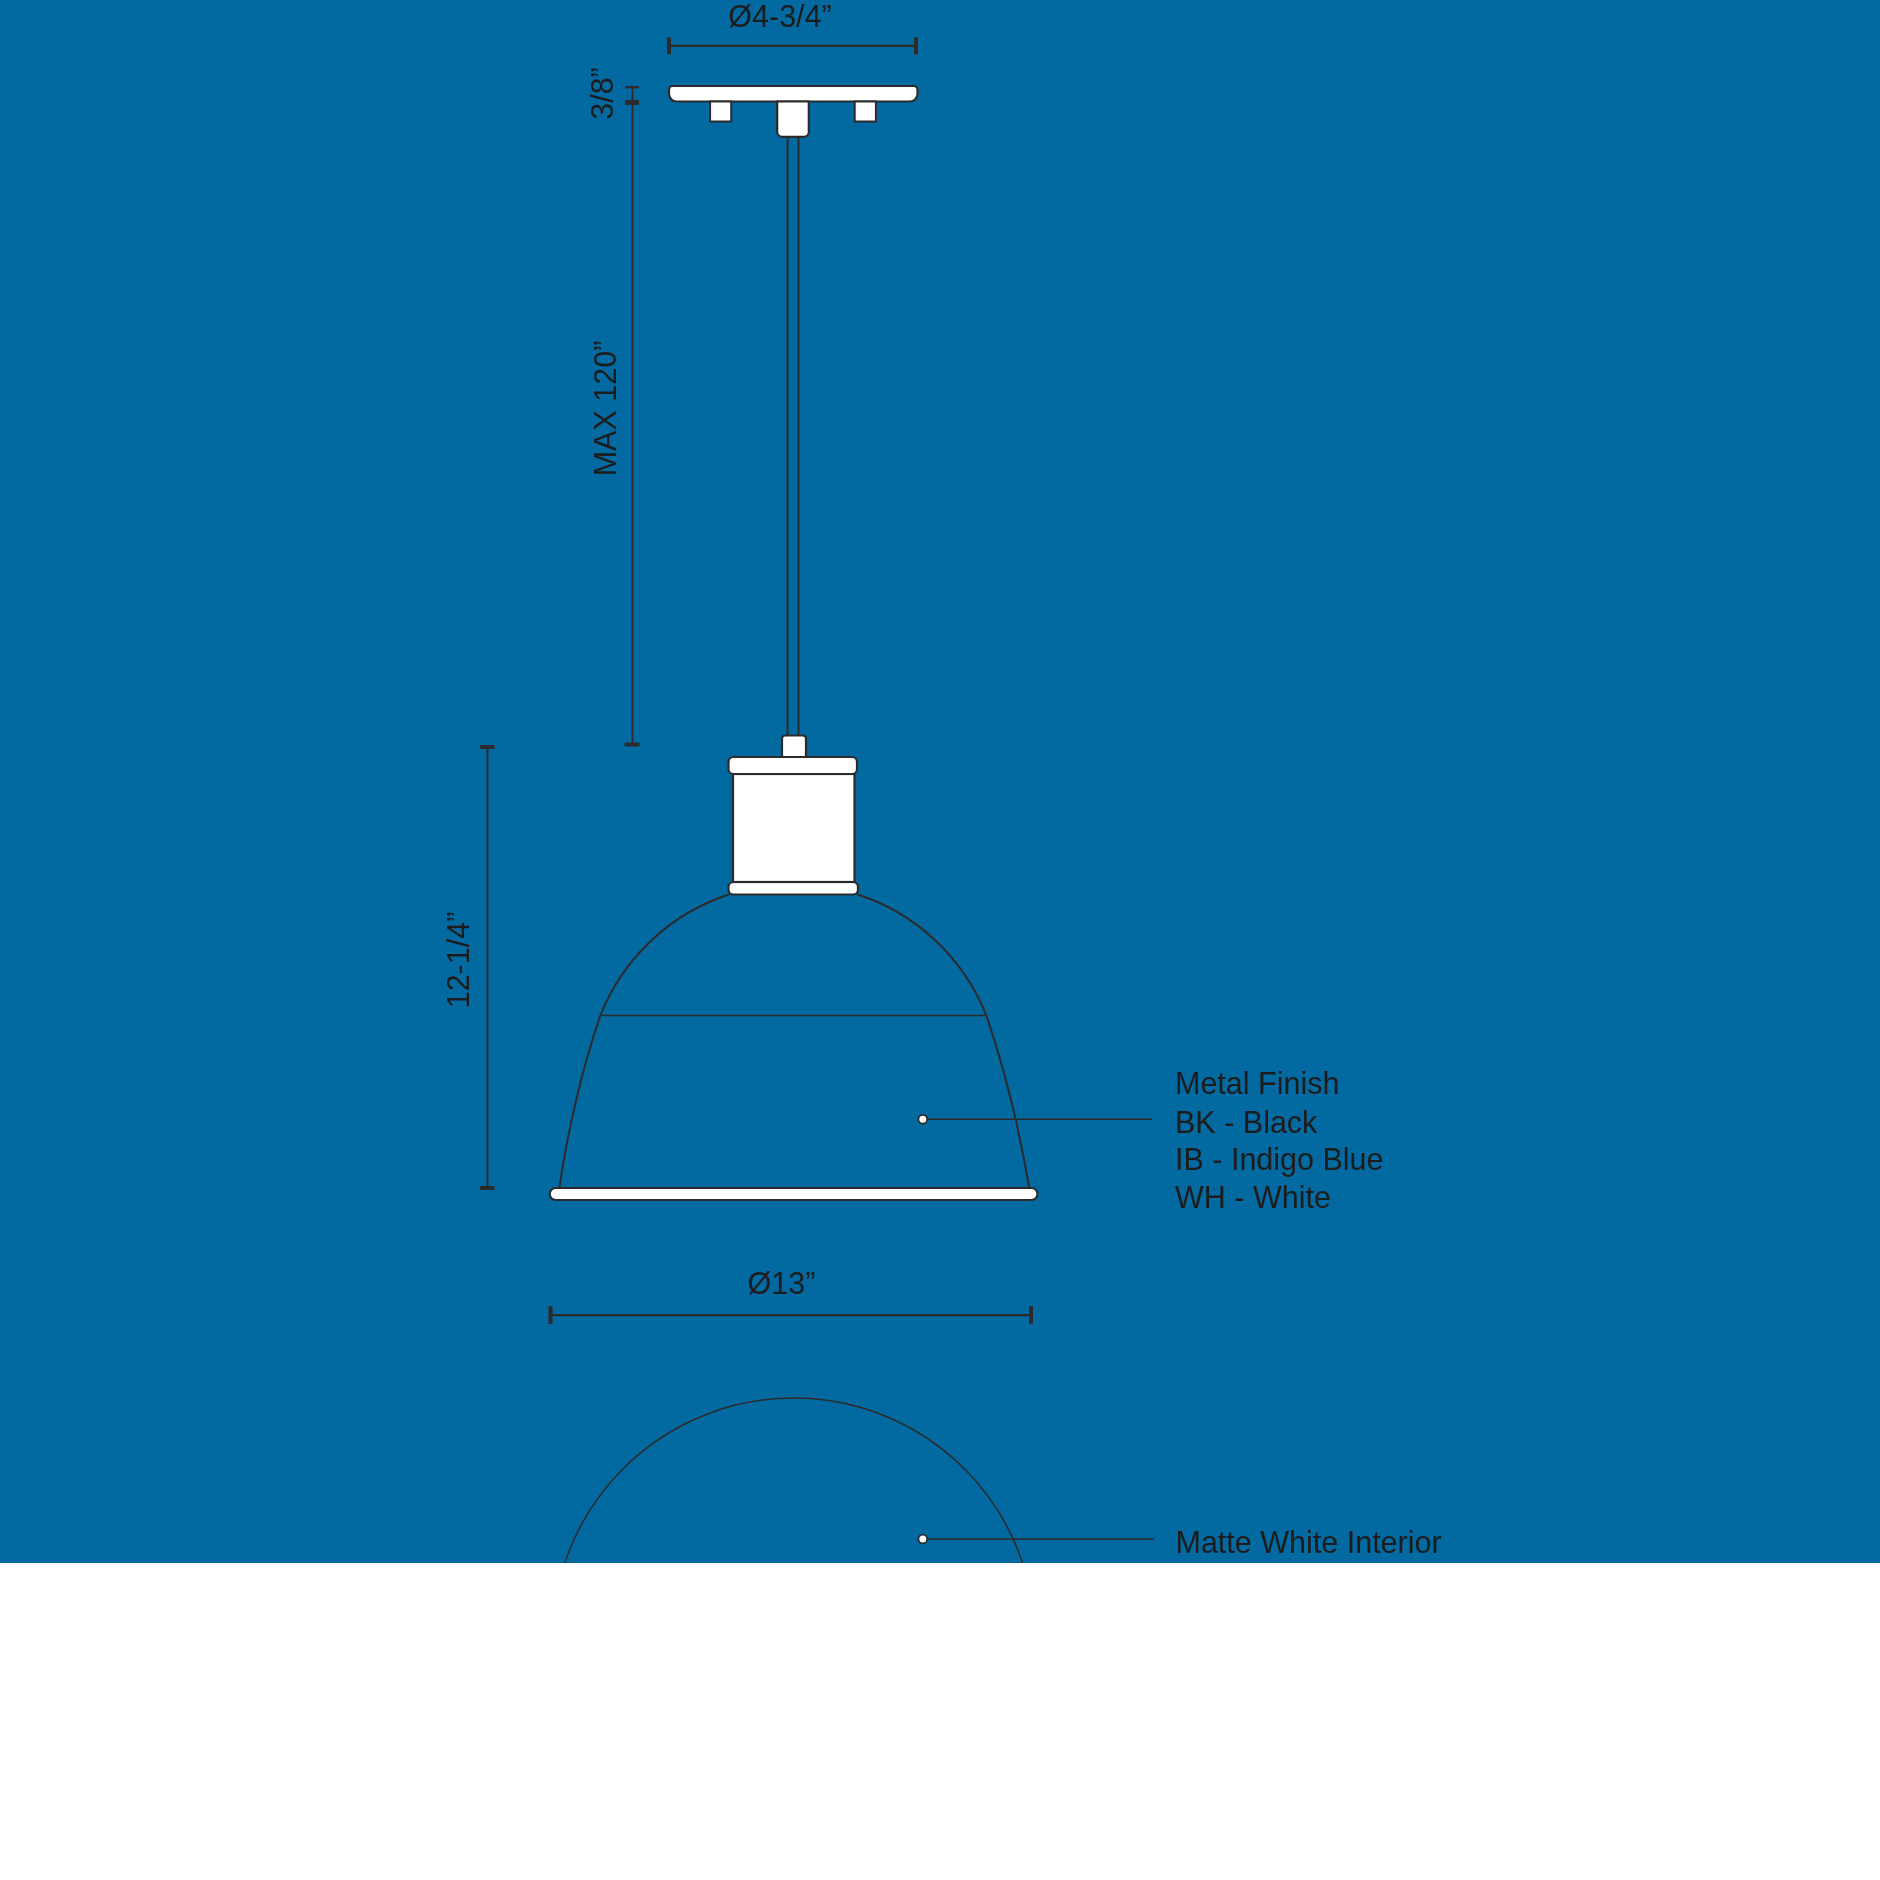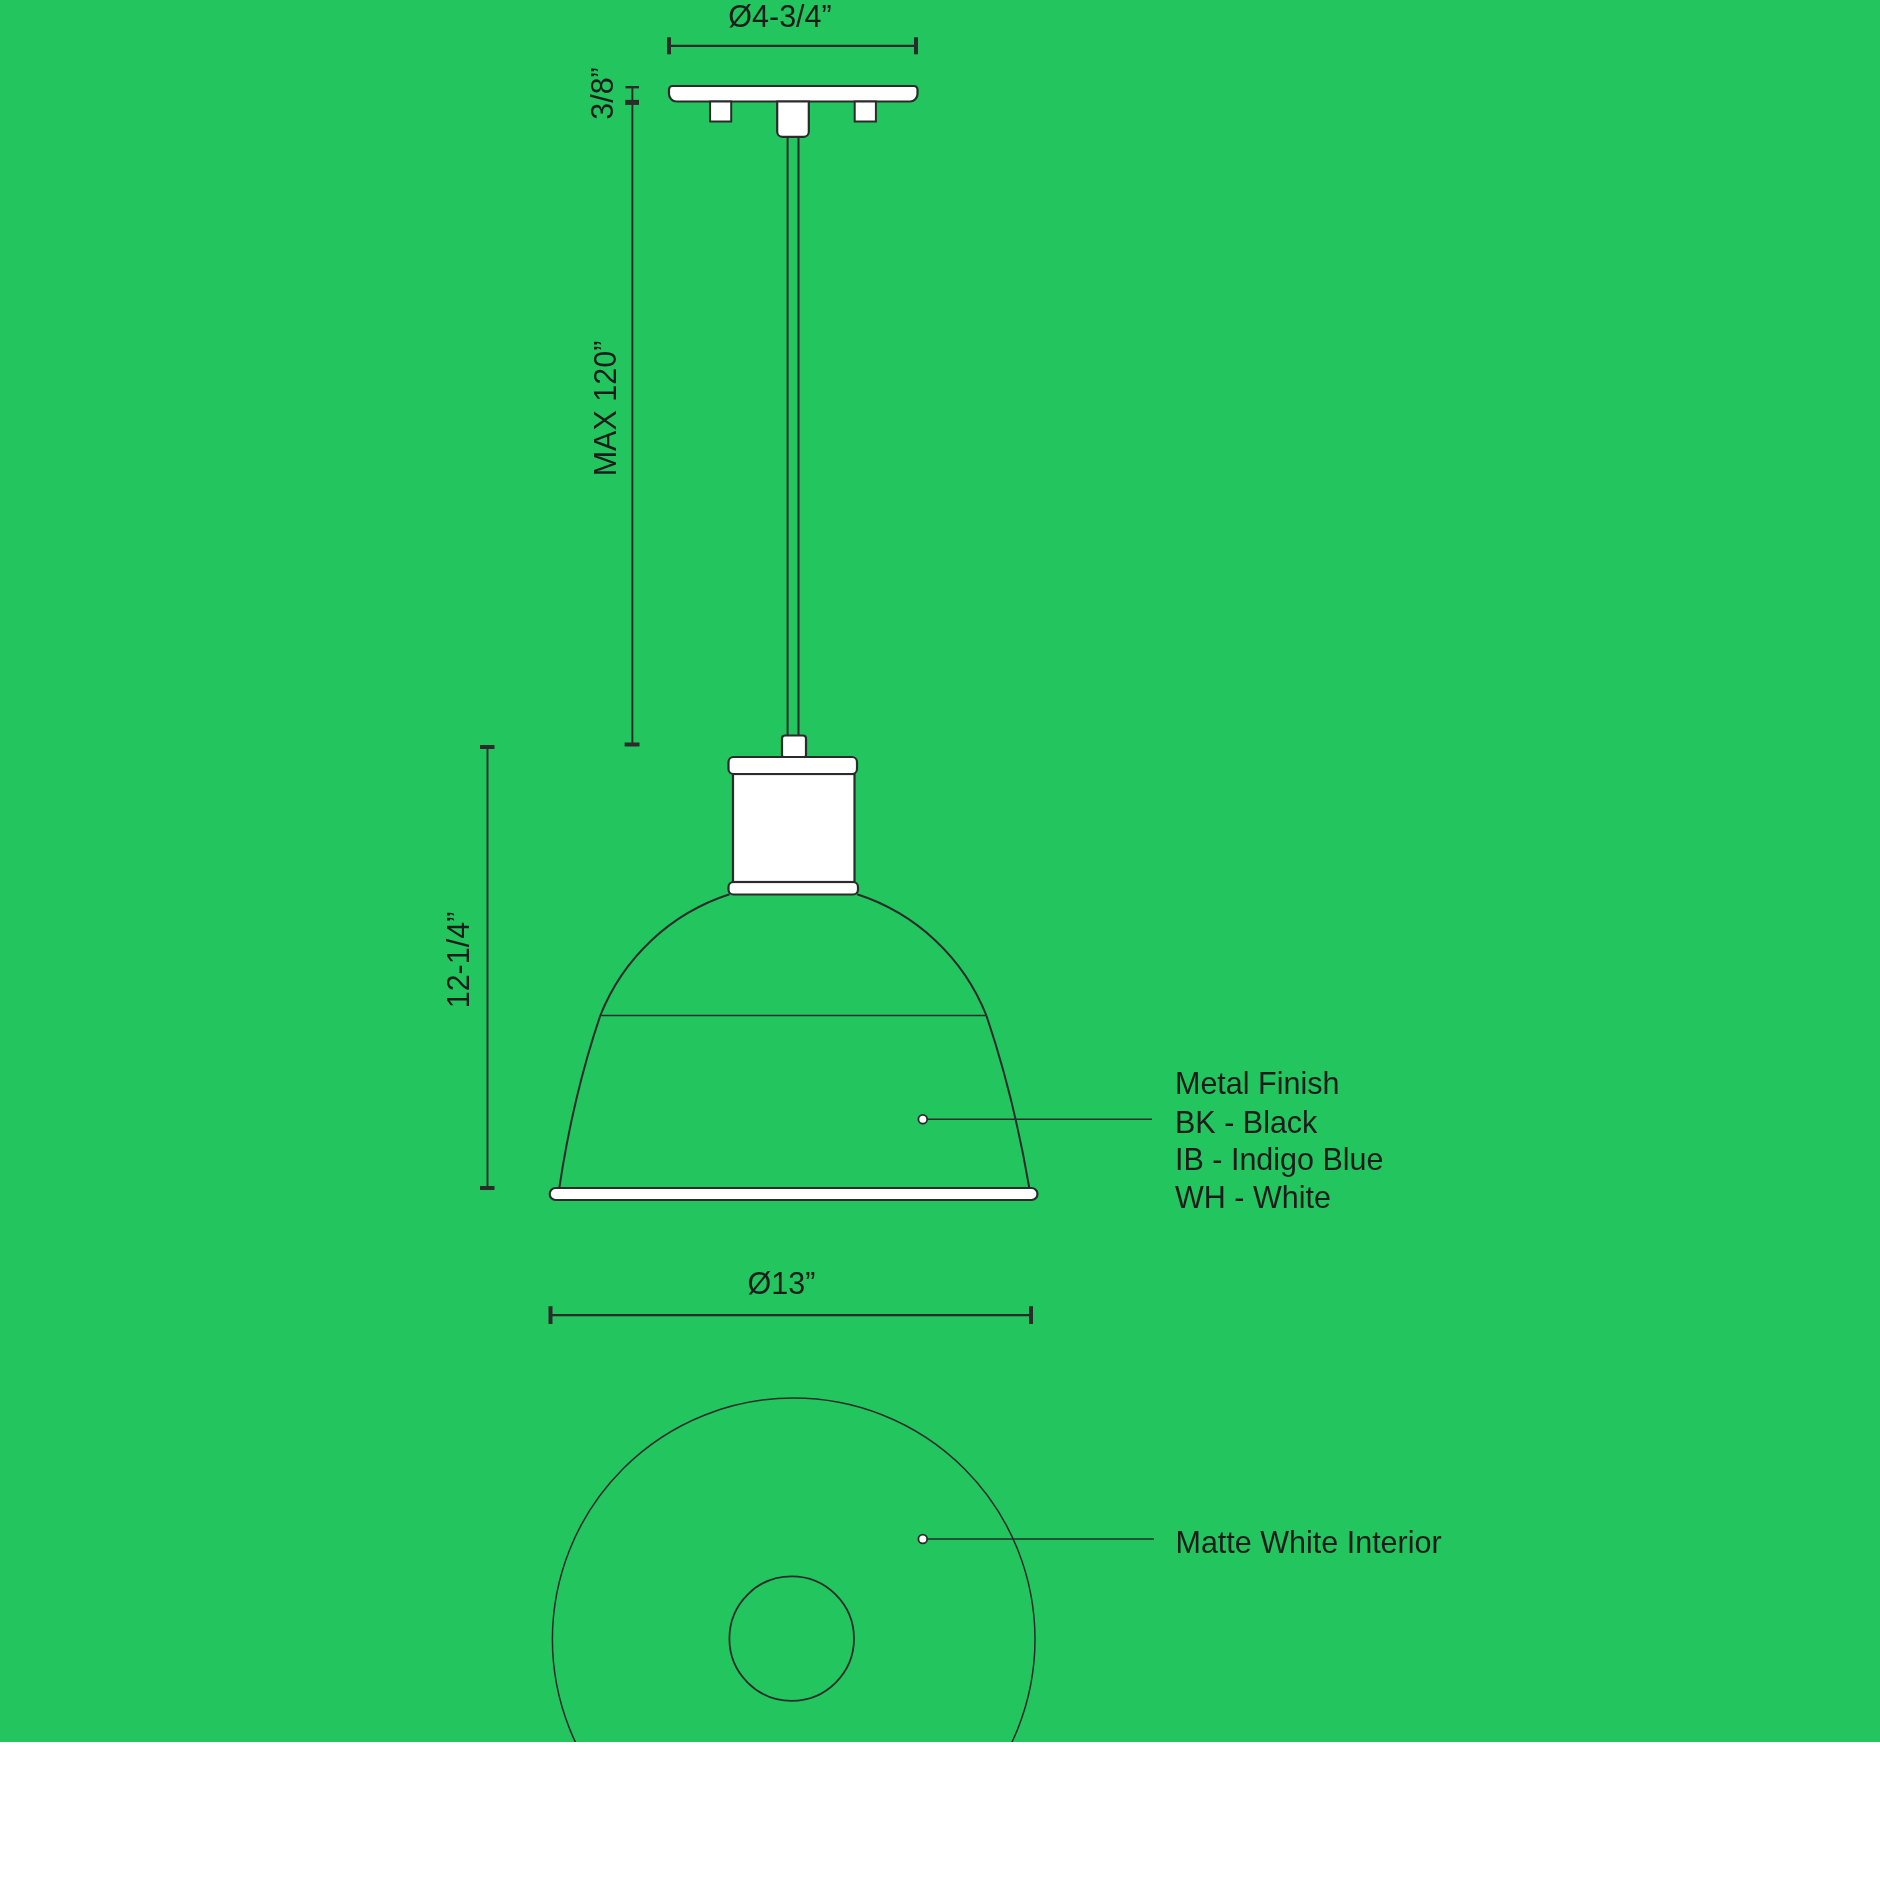"Ø4-3/4”" .page { background: #22c55e -> #0369a1; height: 1742px -> 1563px }
